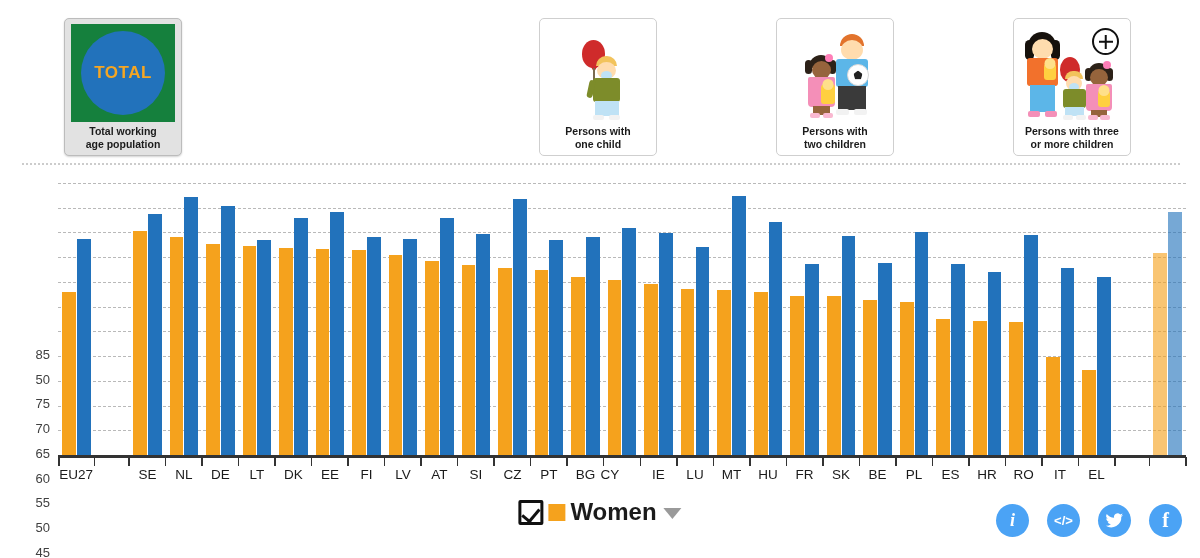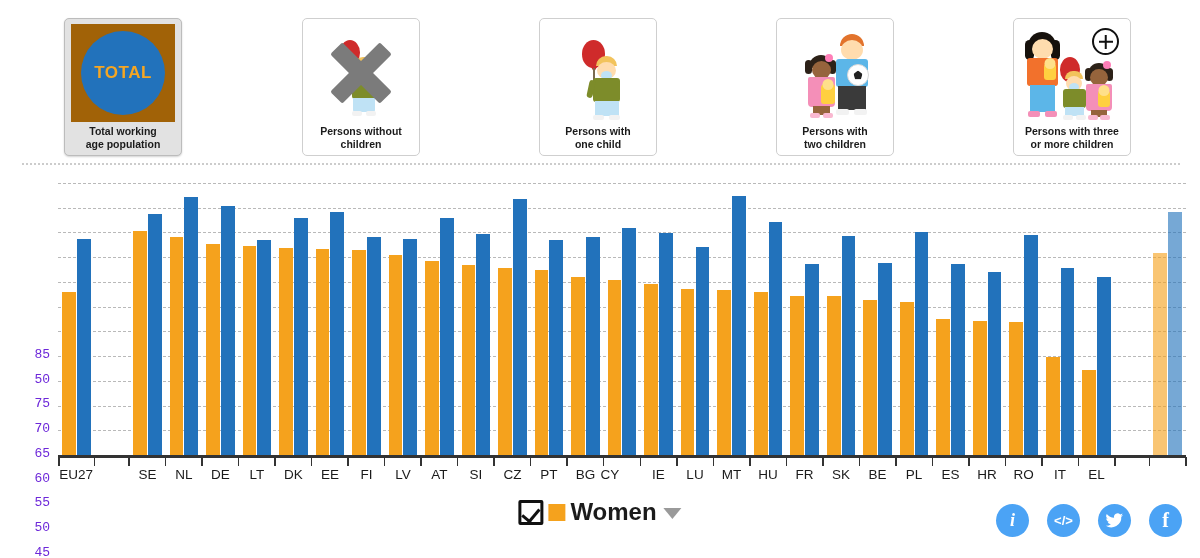"TOTAL" .card.selected .card-art { background: #a16207 -> #15803d }
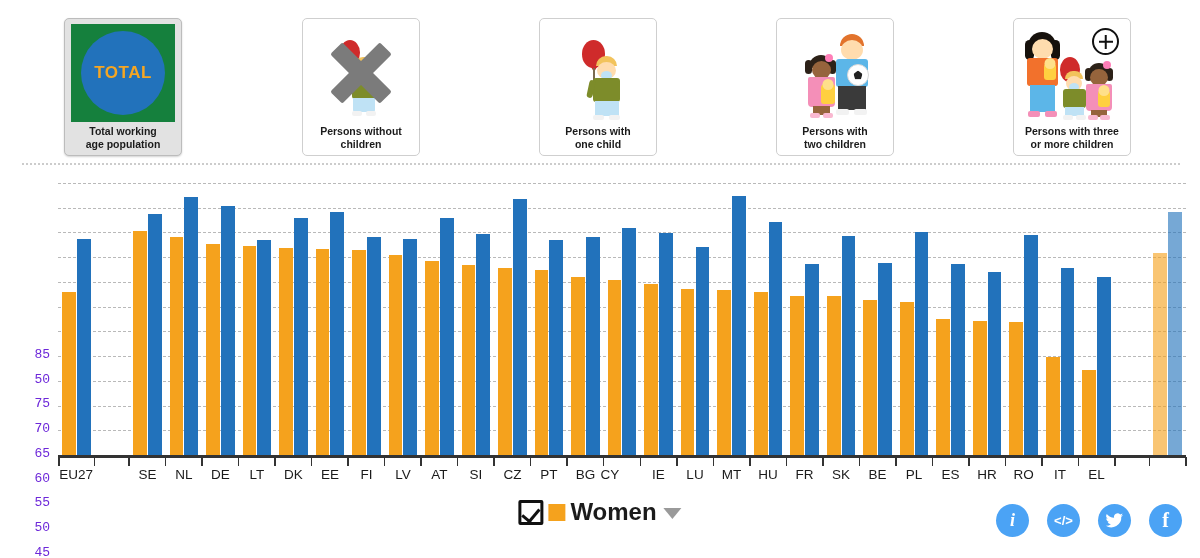"Persons without" div.card { html: <div> <div> <div></div> <div></div> <div></div> <div></div> <div></div> <div></div> <div></div> <div></div> <div></div> <div> <span></span> <span></span> </div> </div> <div> <div>Persons without</div> <div>children</div> </div> </div> -> none }
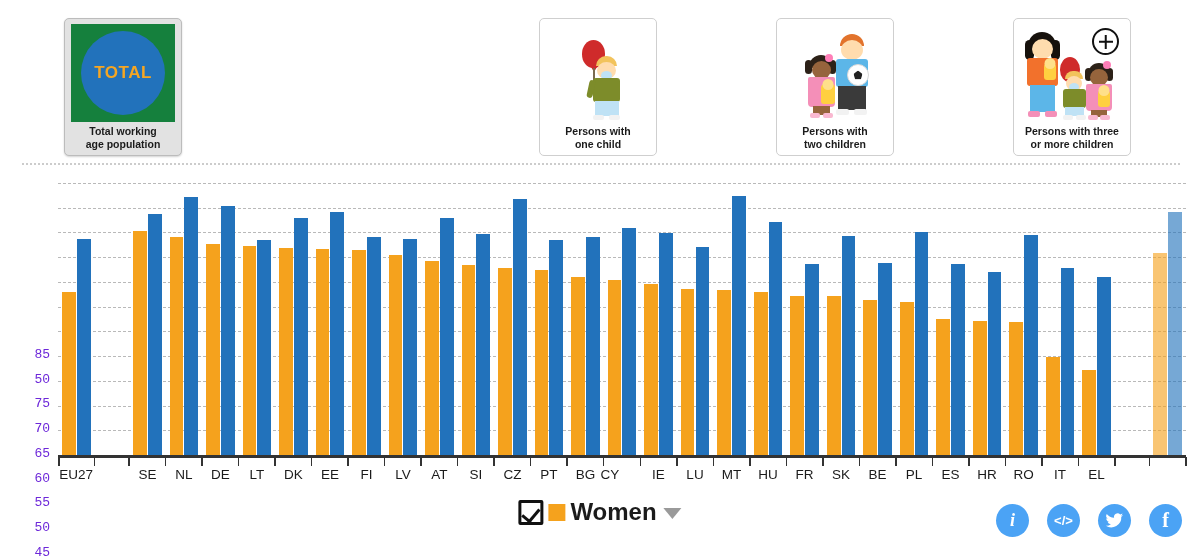"85" .ytick { color: #6d28d9 -> #404040; font-family: Liberation Mono, monospace -> none }
